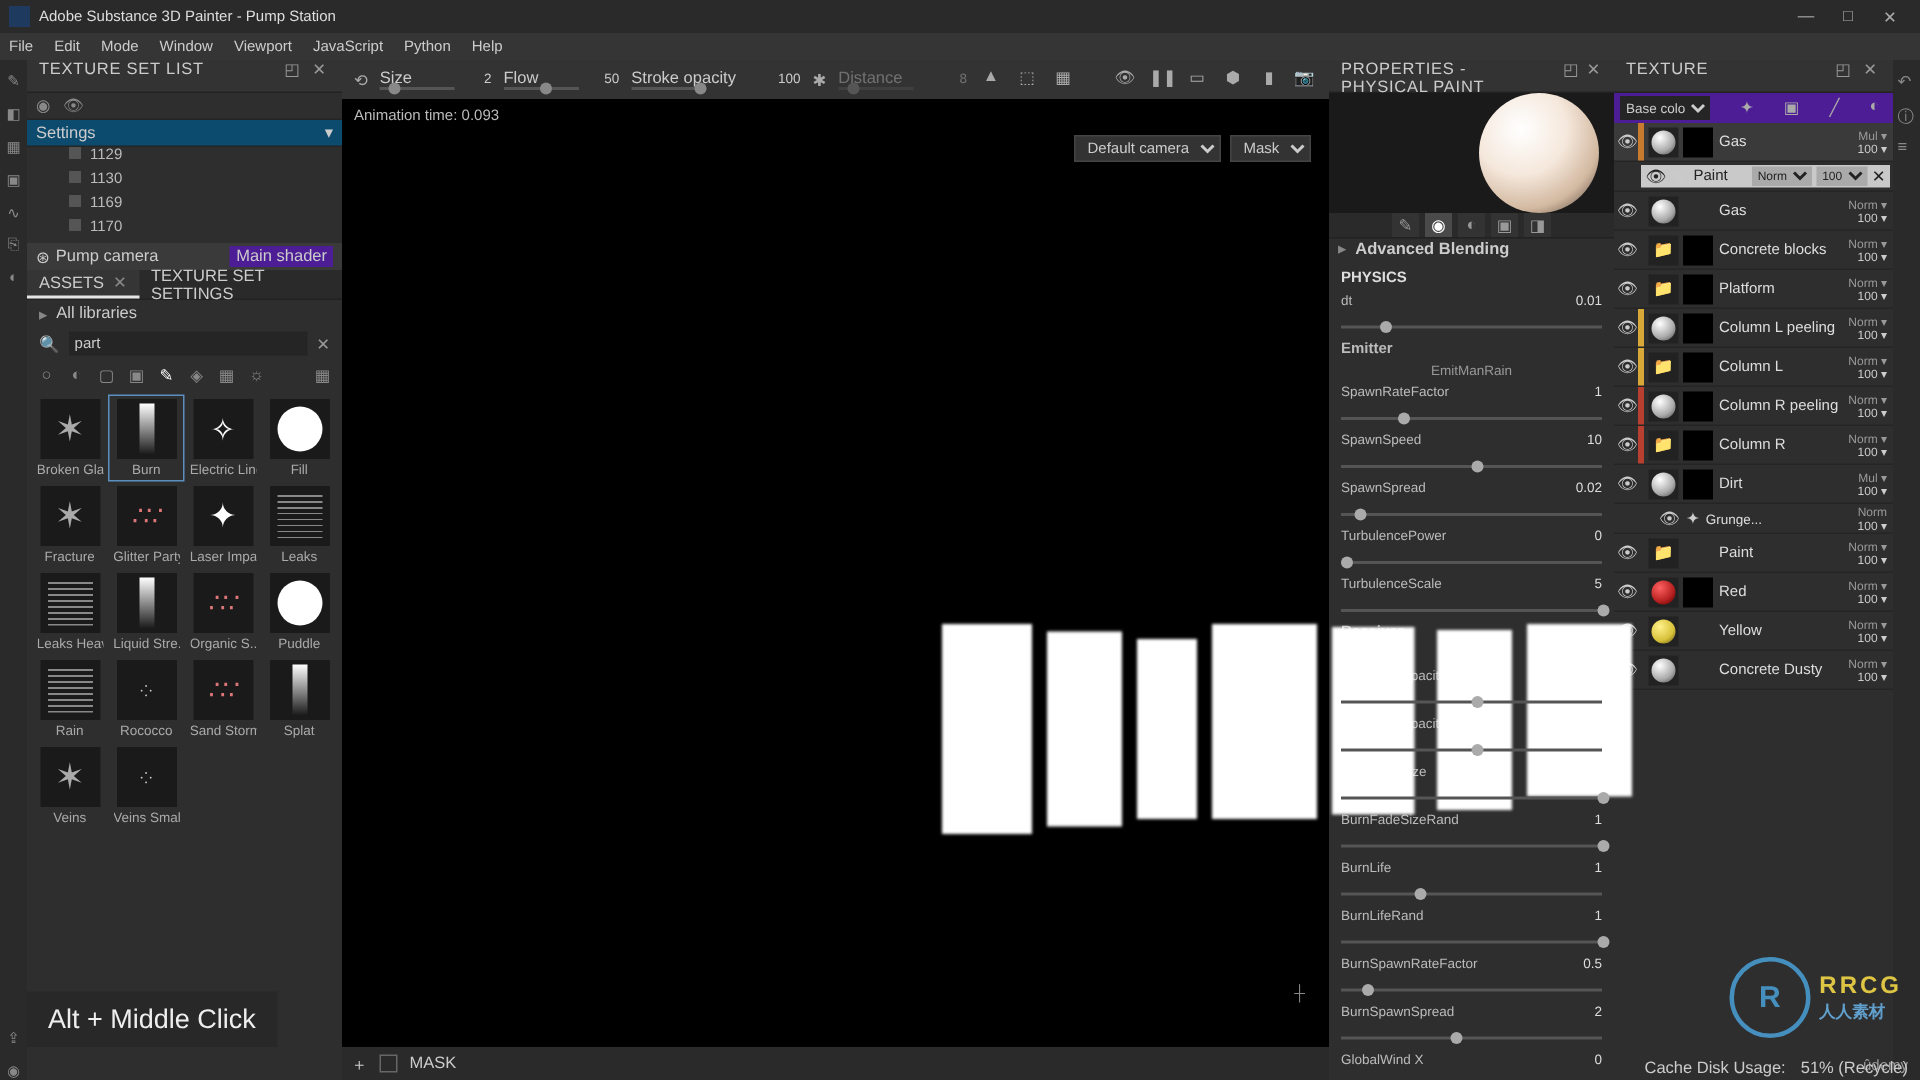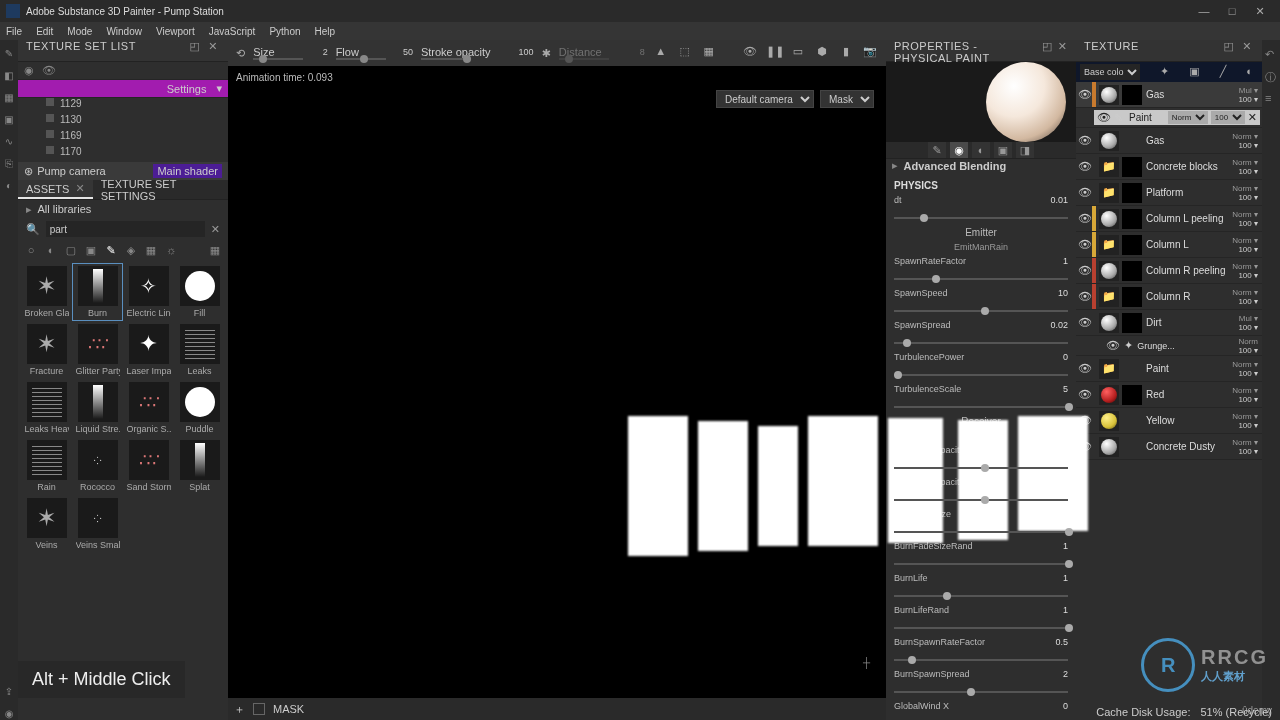"Base colo" .chanbar { background: #0f172a -> #4c1d95 }
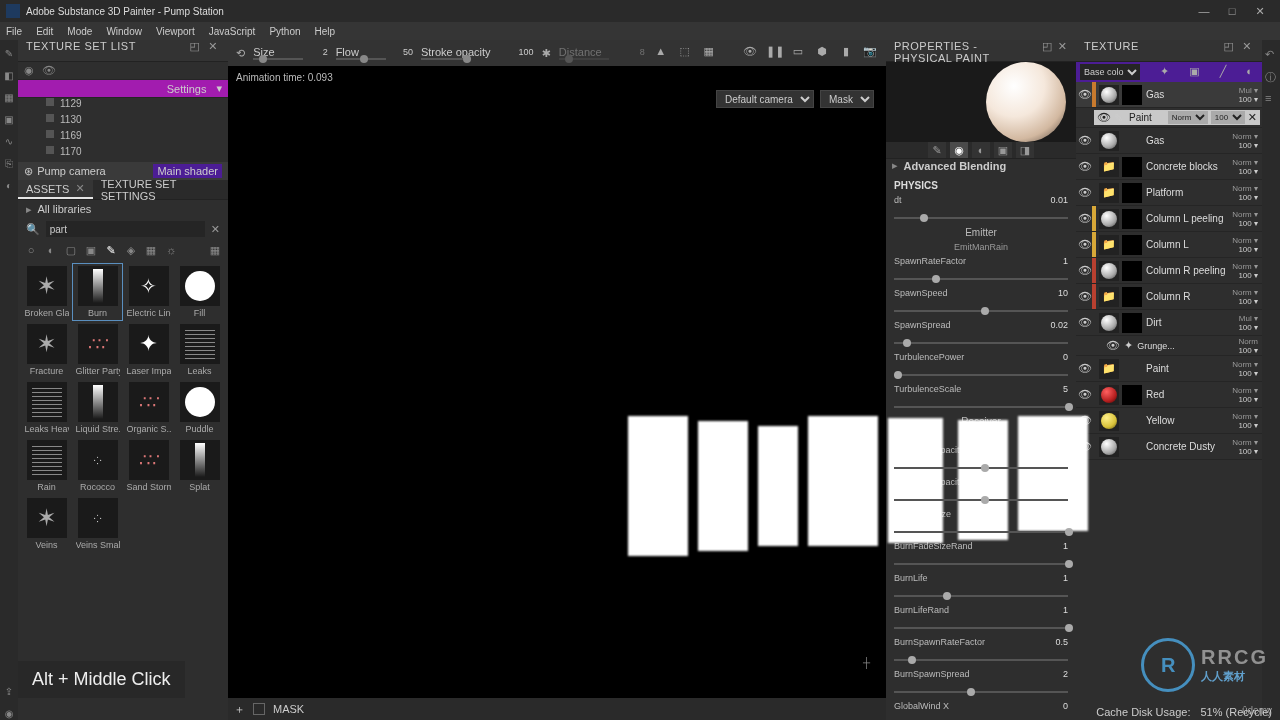"Settings" .tsrow.settings { background: #a21caf -> #0c4a6e; justify-content: flex-end -> space-between }
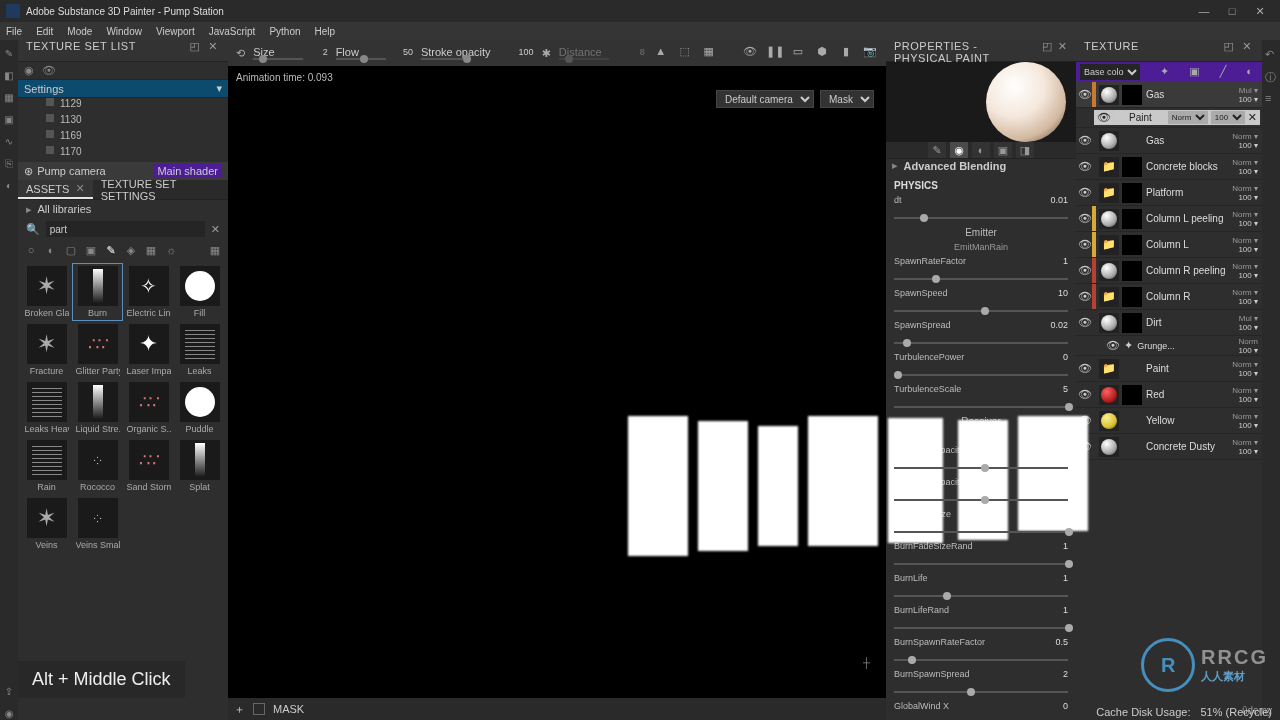"Emitter" .sect .shdr.sub { font-weight: 400 -> 700; text-align: center -> none }
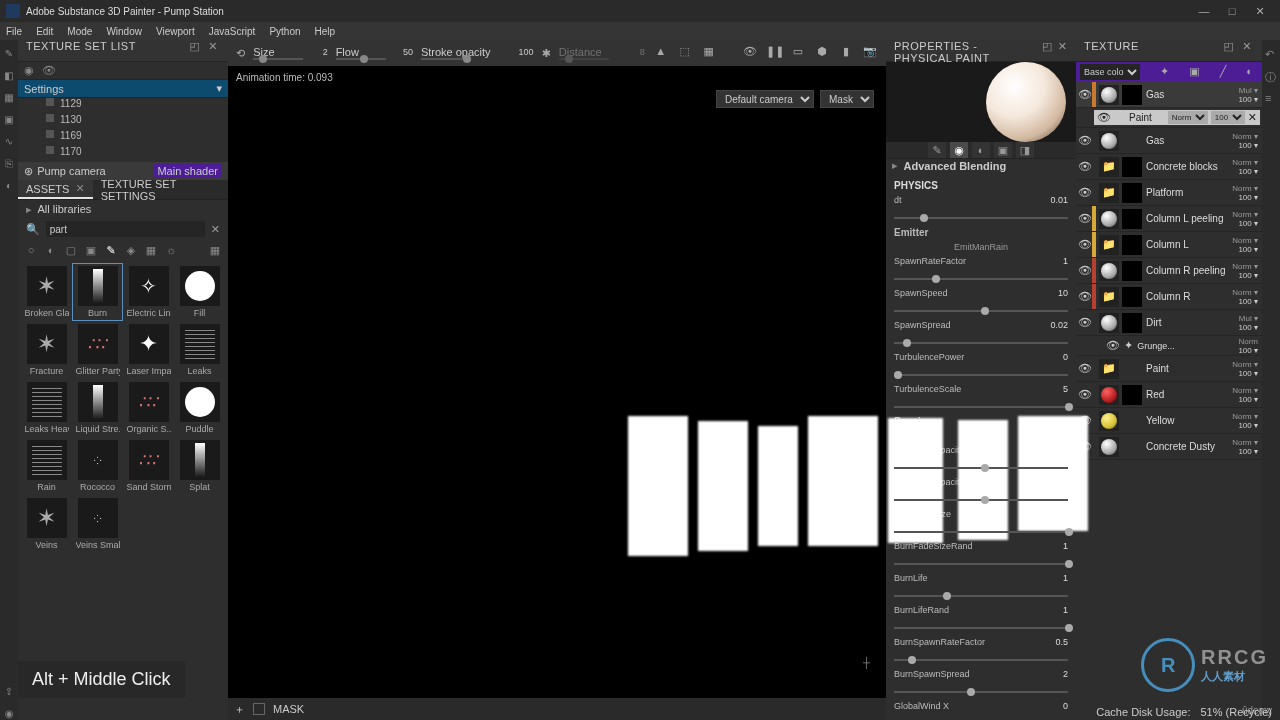"RRCG" .watermark .txt .l1 { color: #a3a3a3 -> #fde047; font-size: 20px -> 16px }
